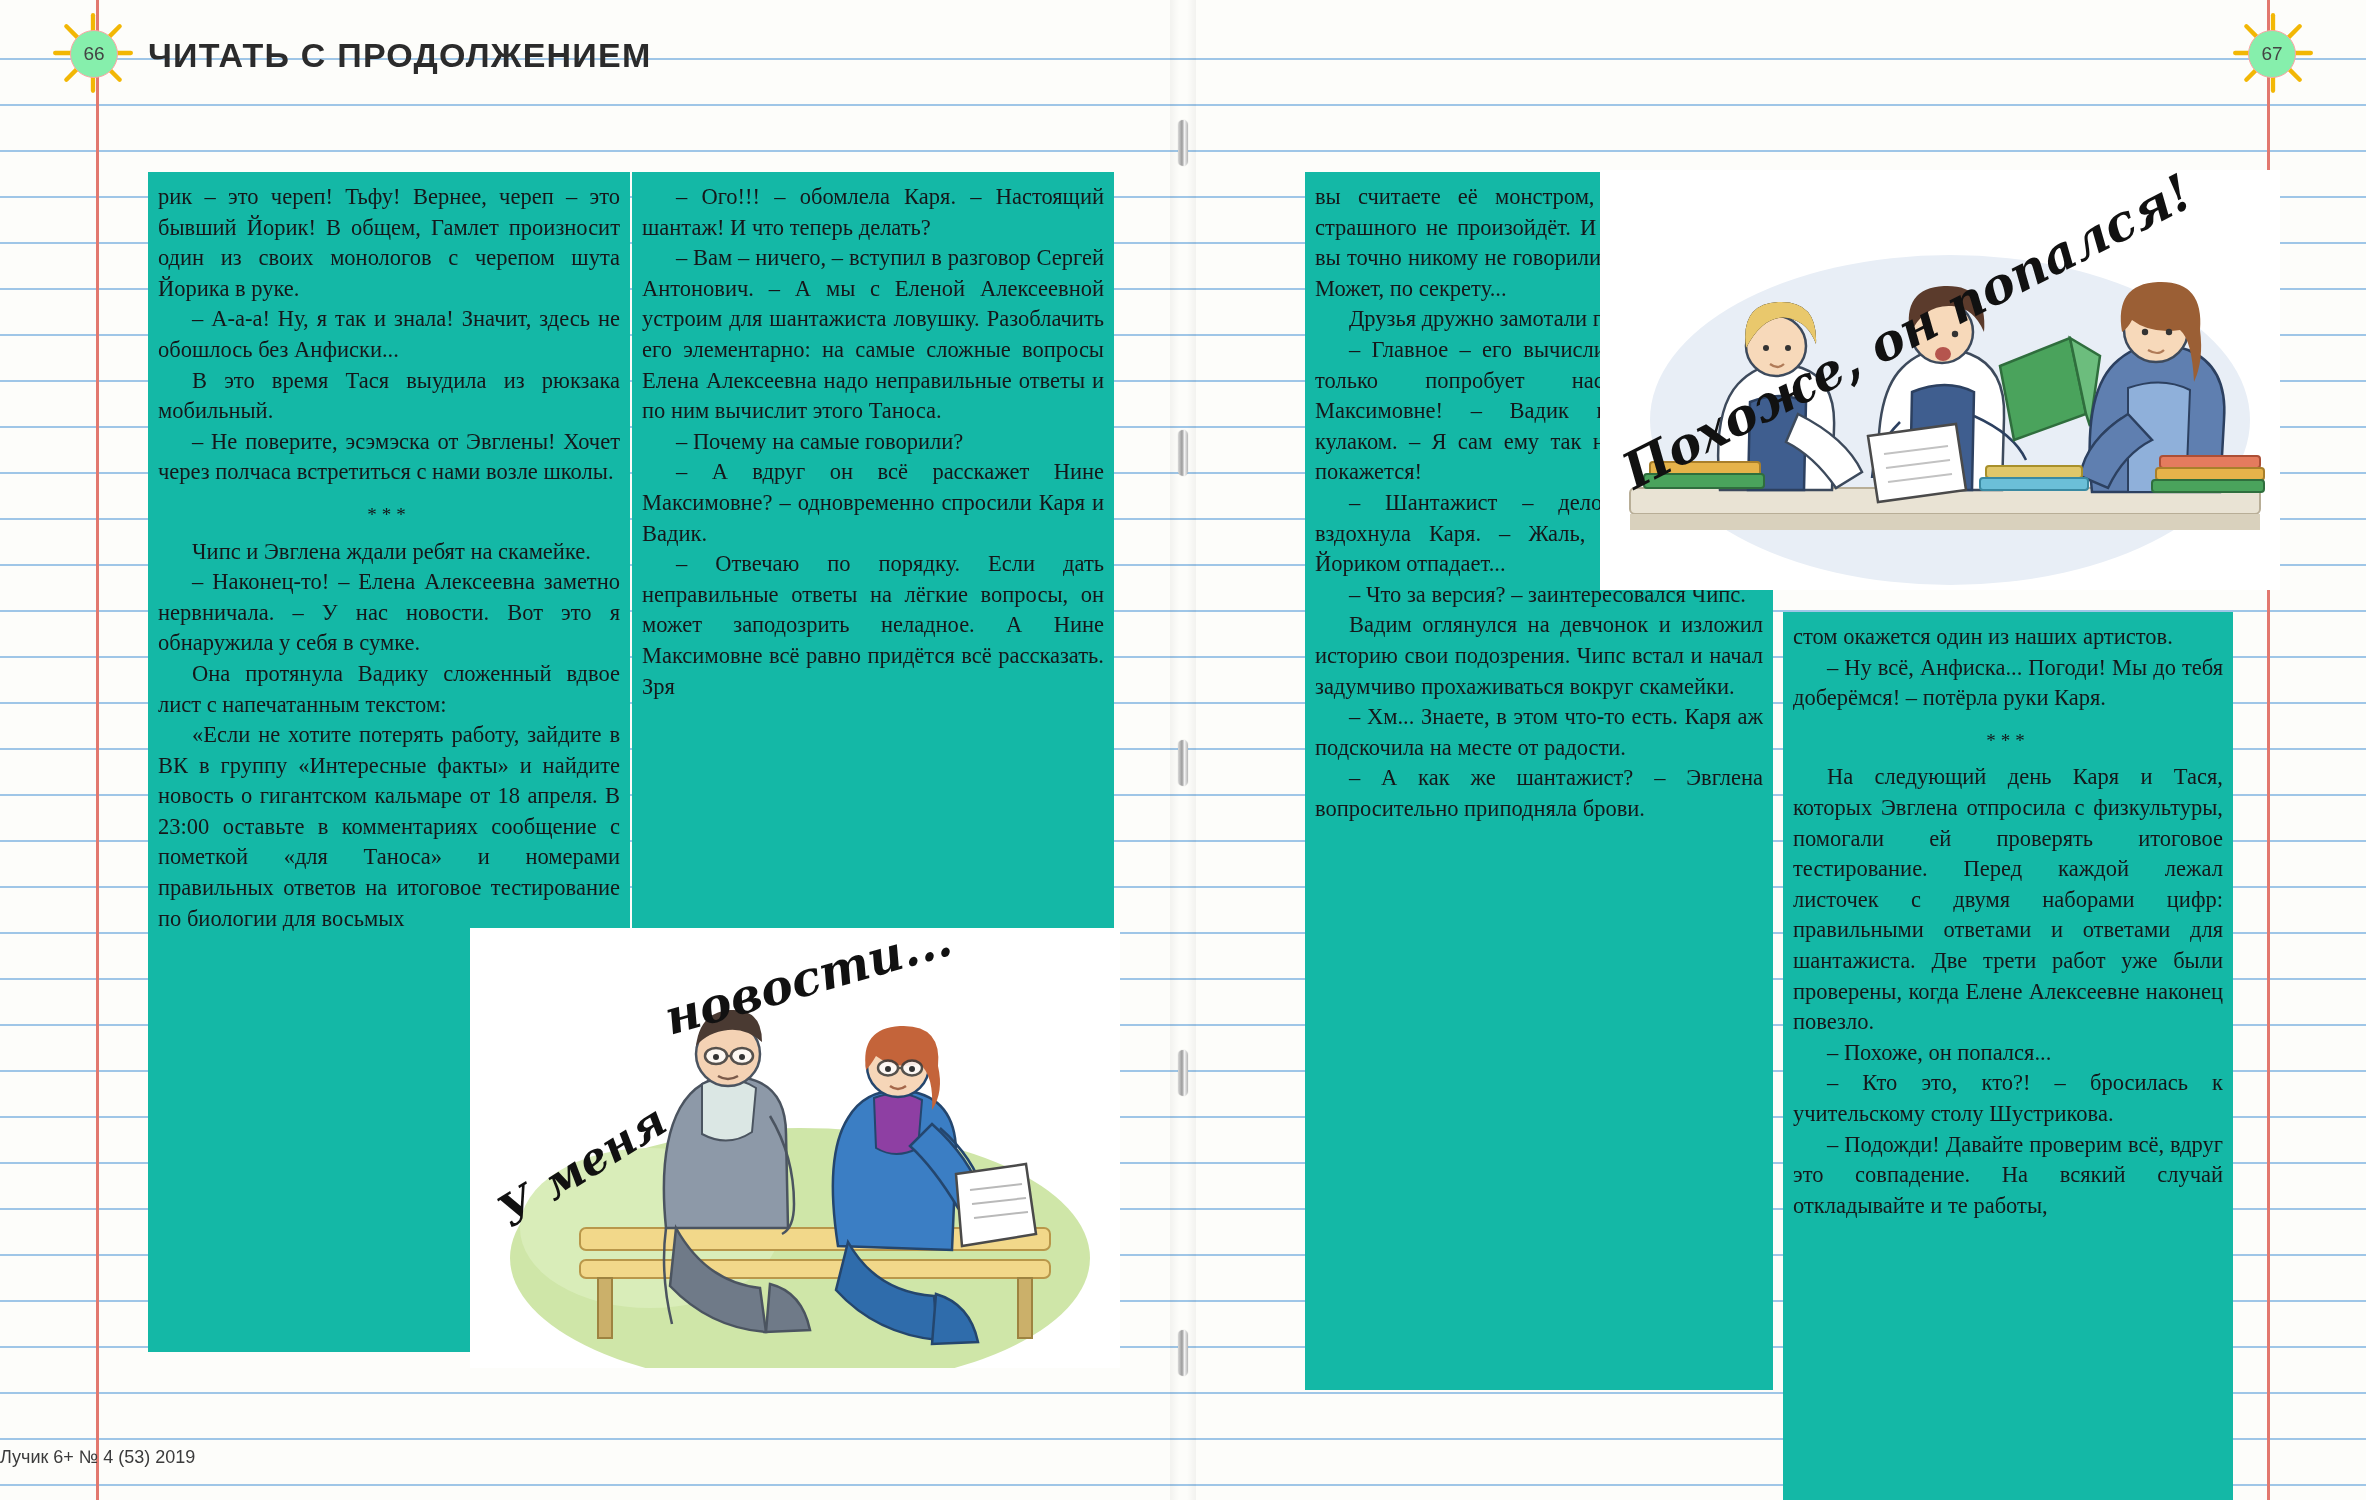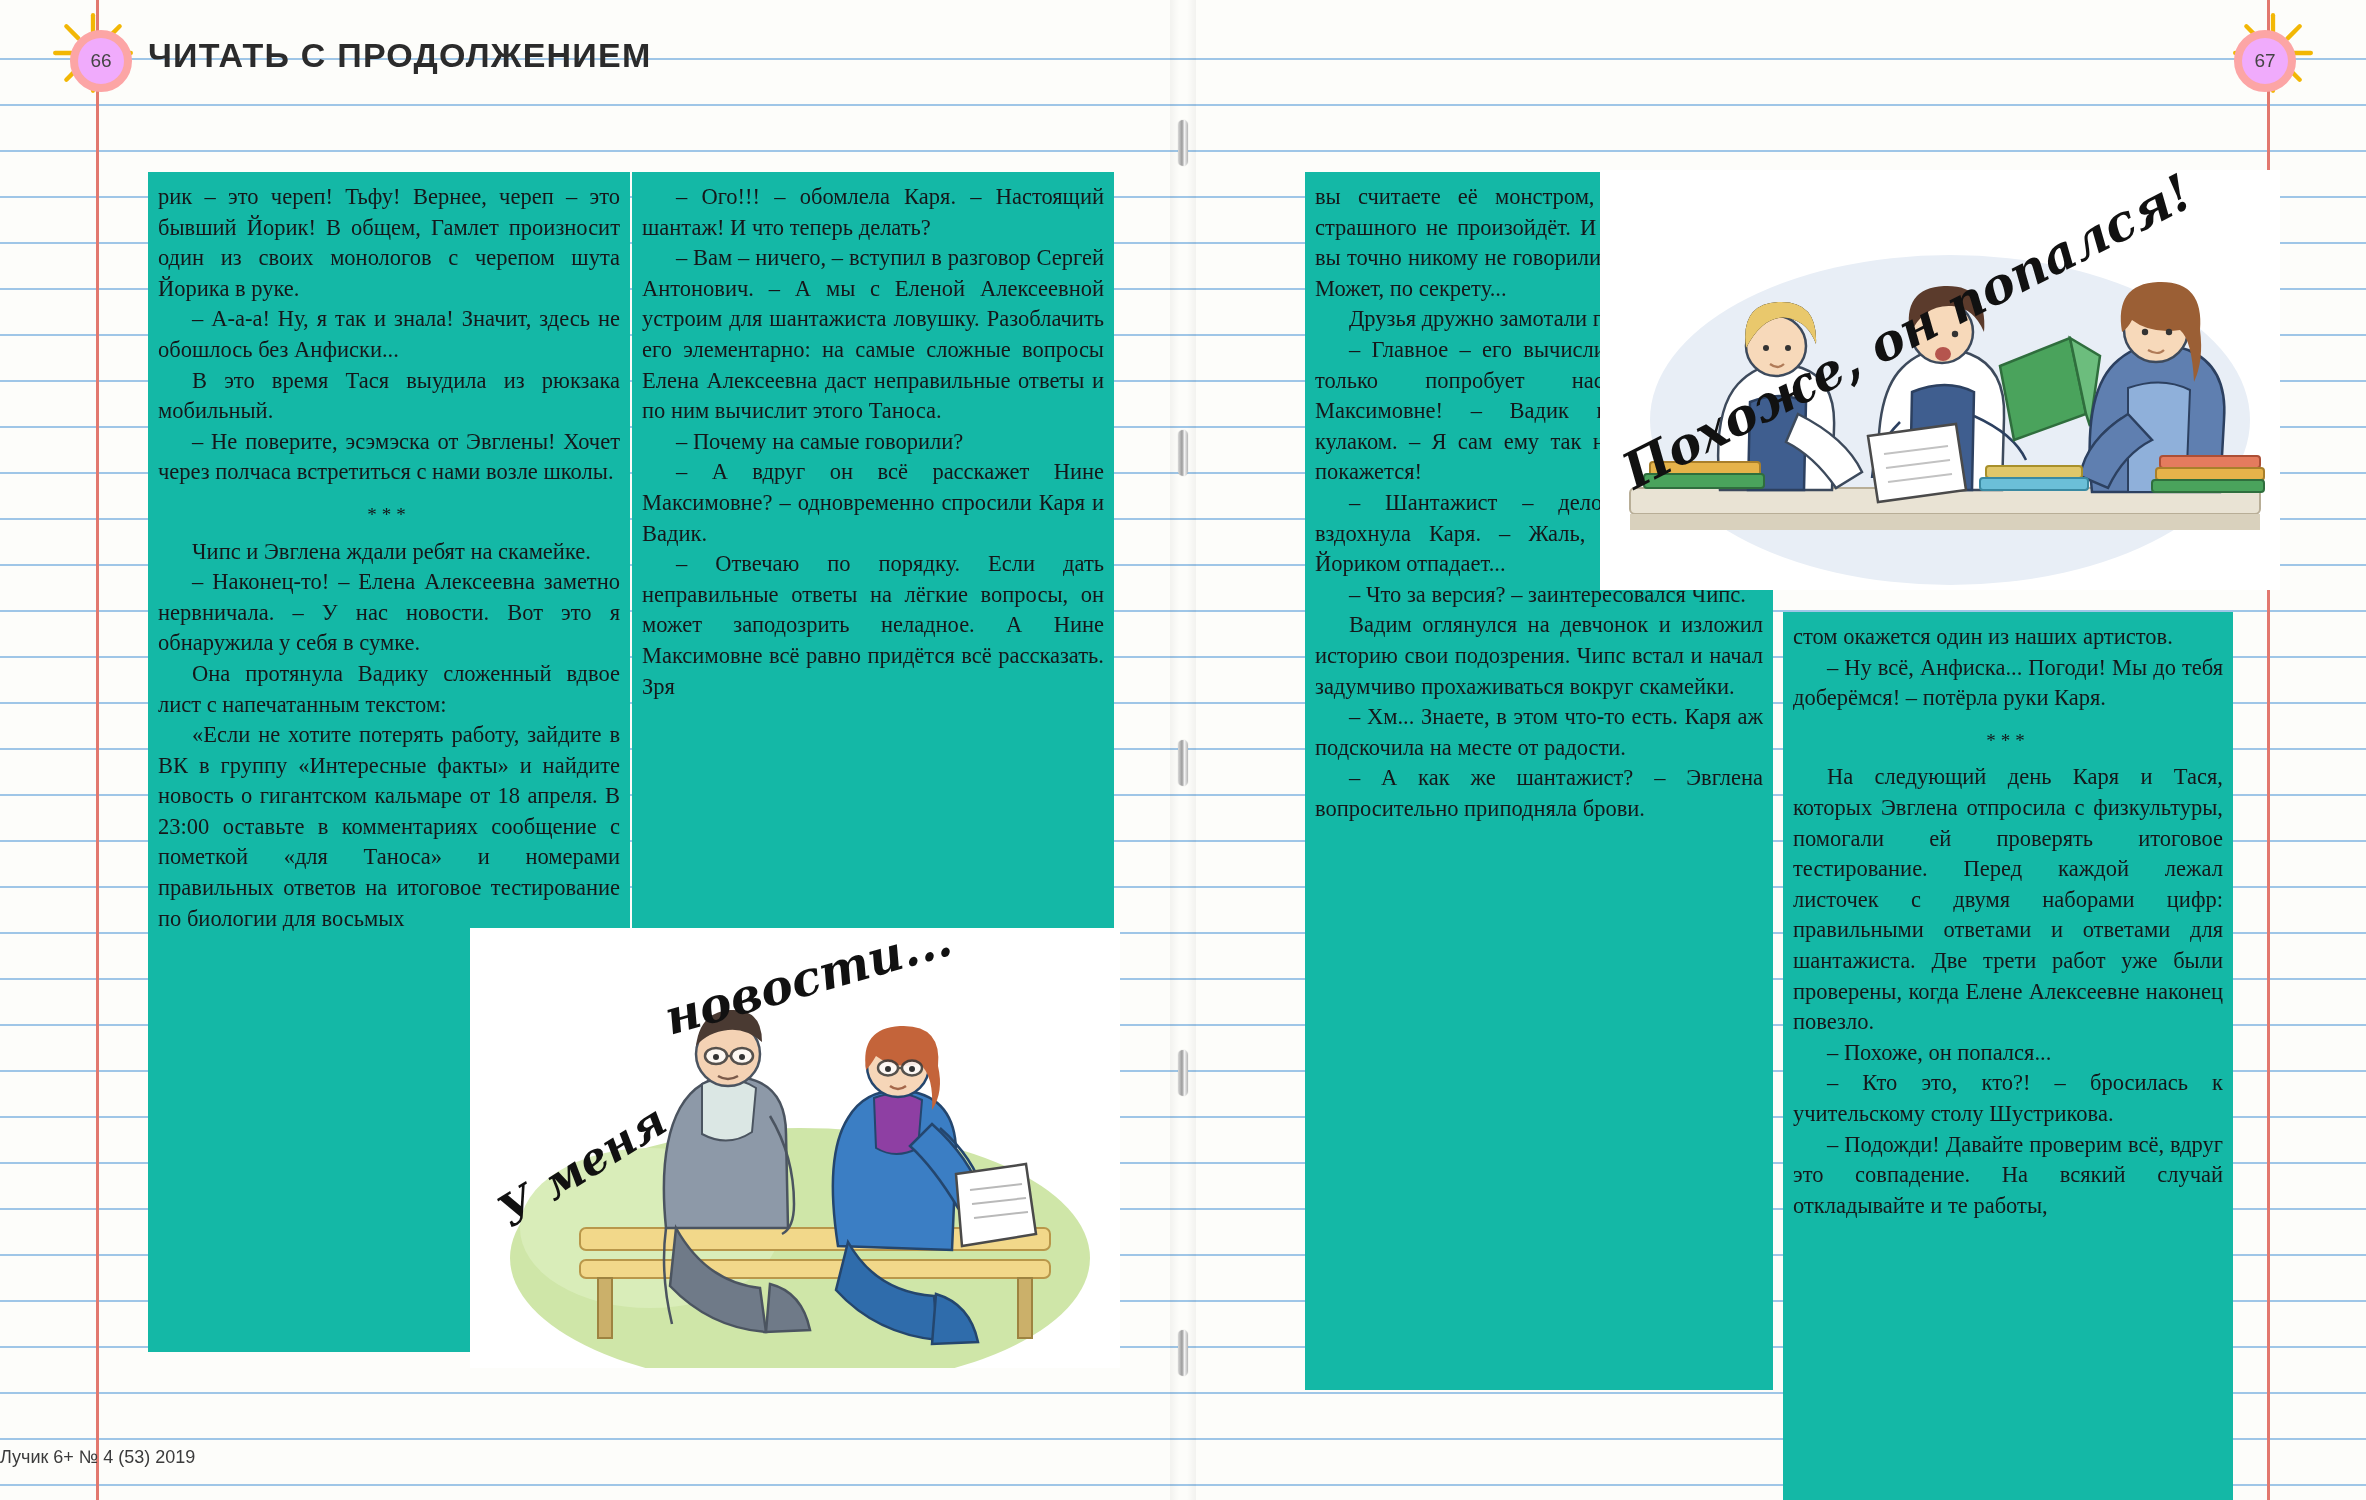"66" .page-num { background: #f0abfc -> #86efac; border: 8px solid #fca5a5 -> 1px solid #fca5a5 }
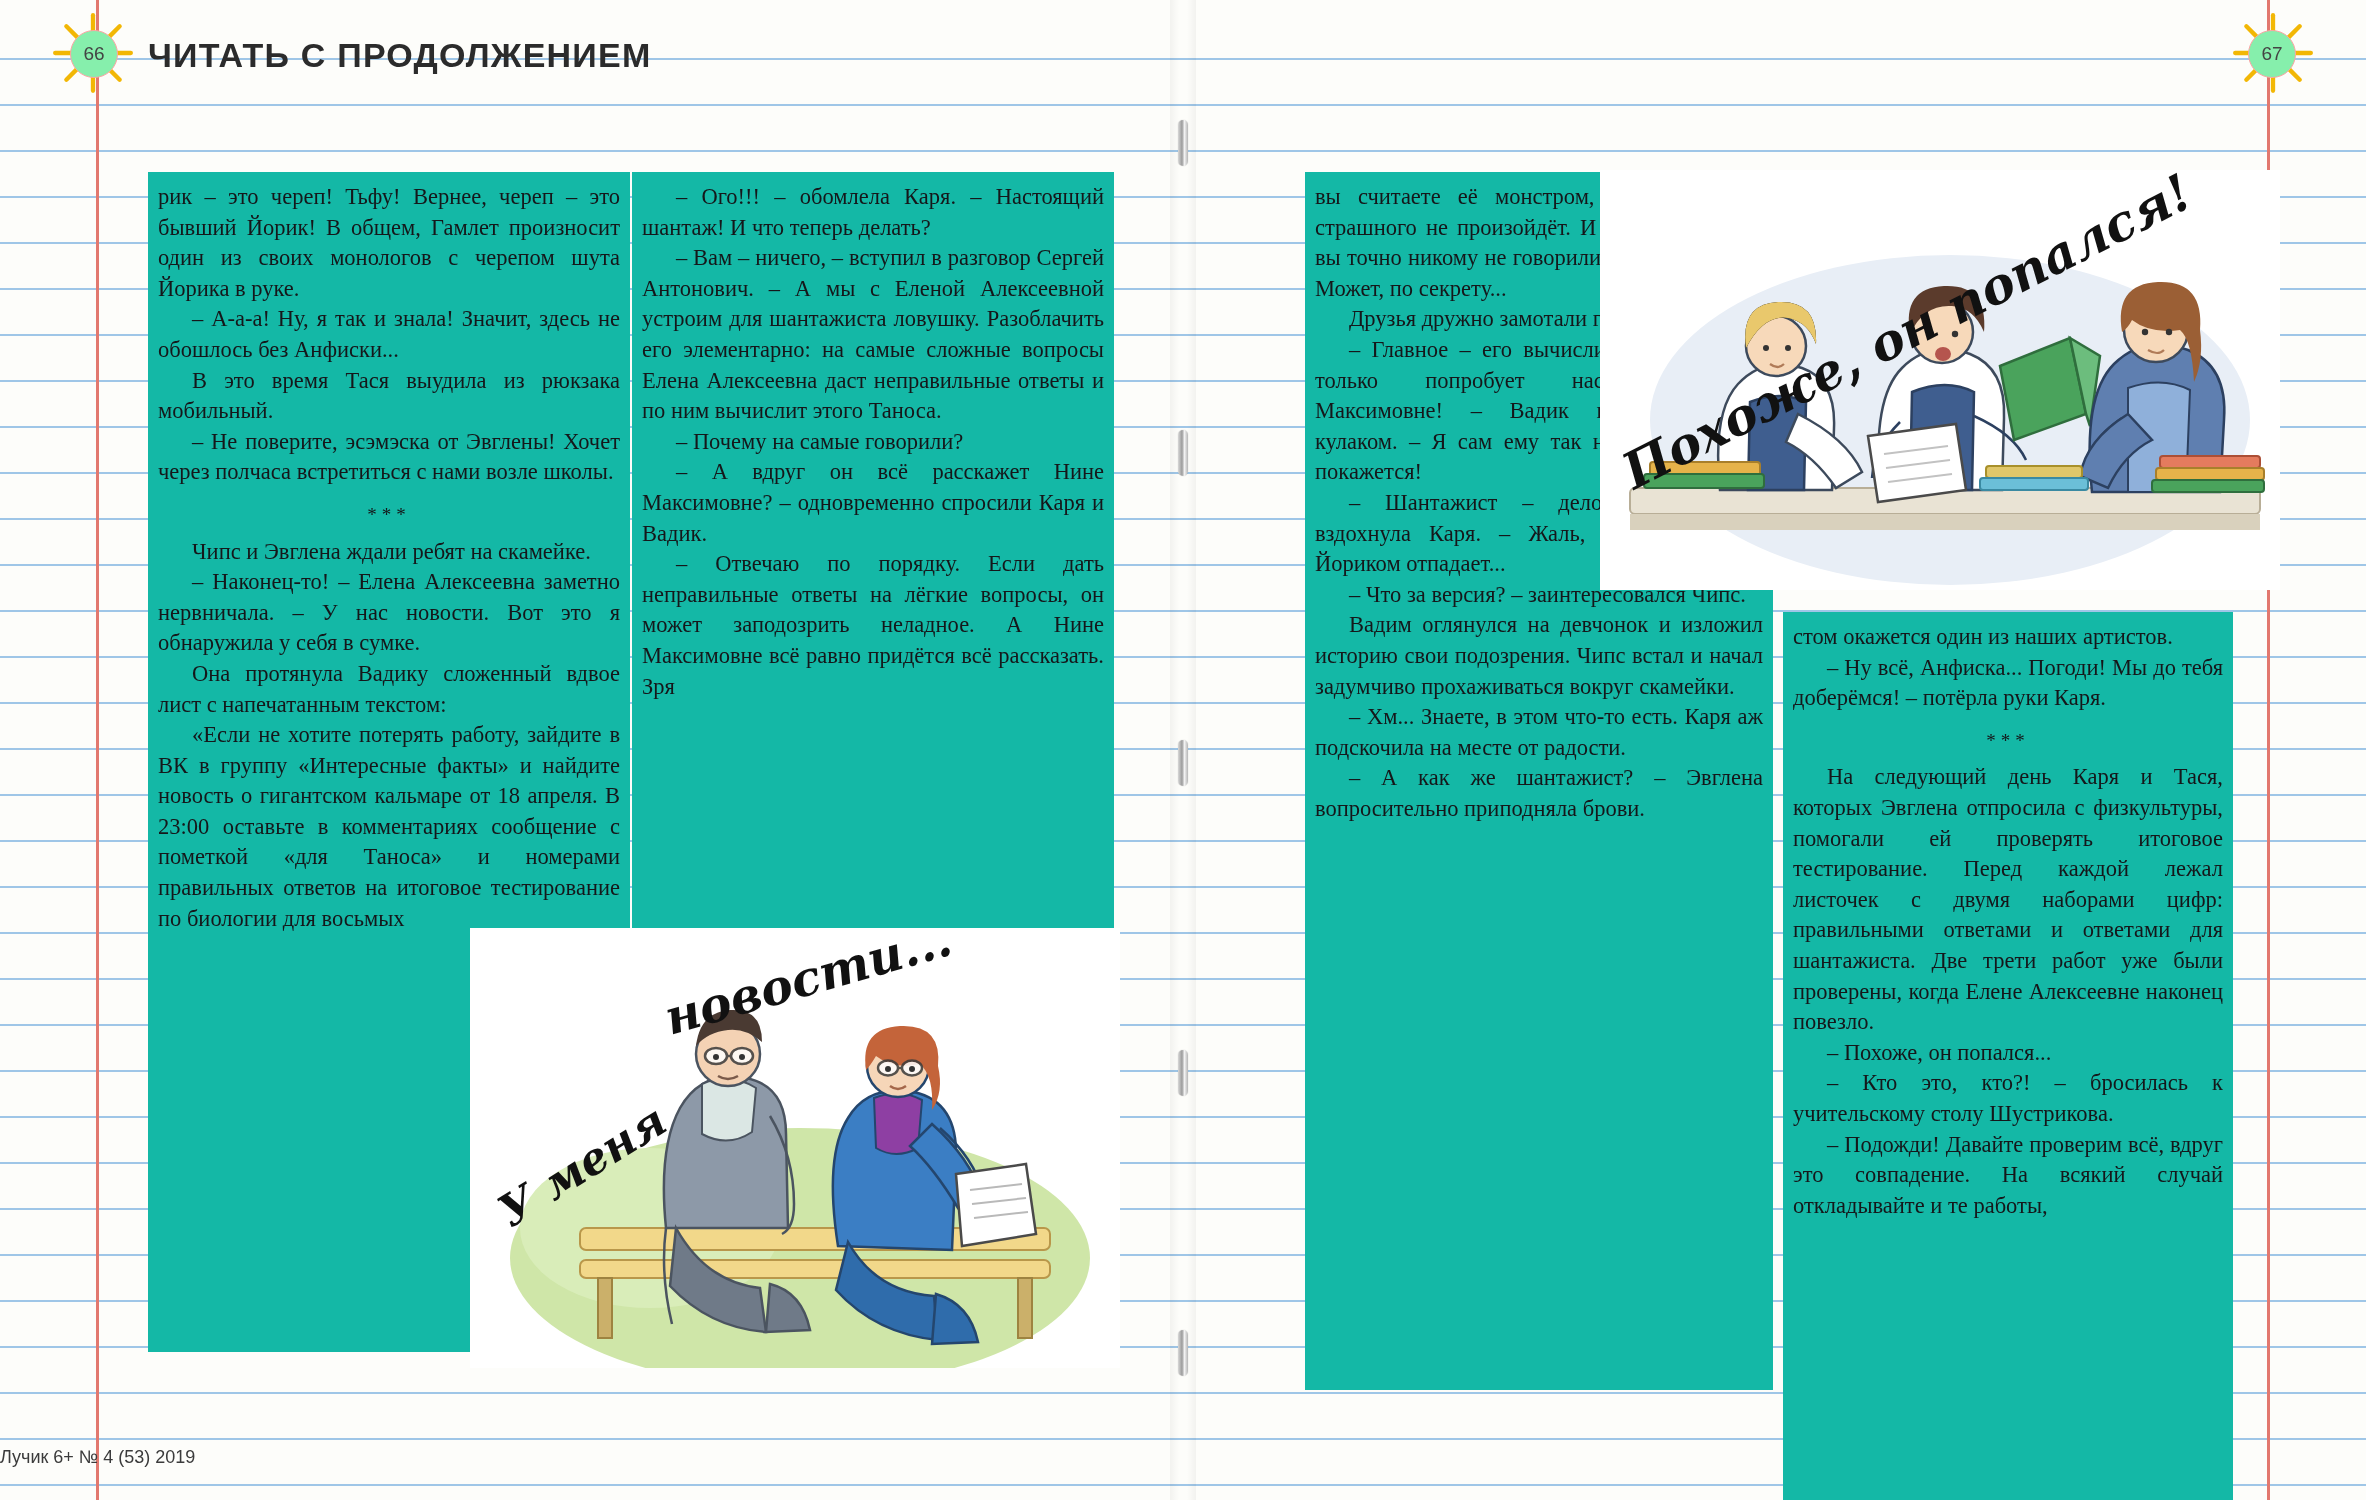"– Вам – ничего, –" p.dash { text: даст -> надо }
